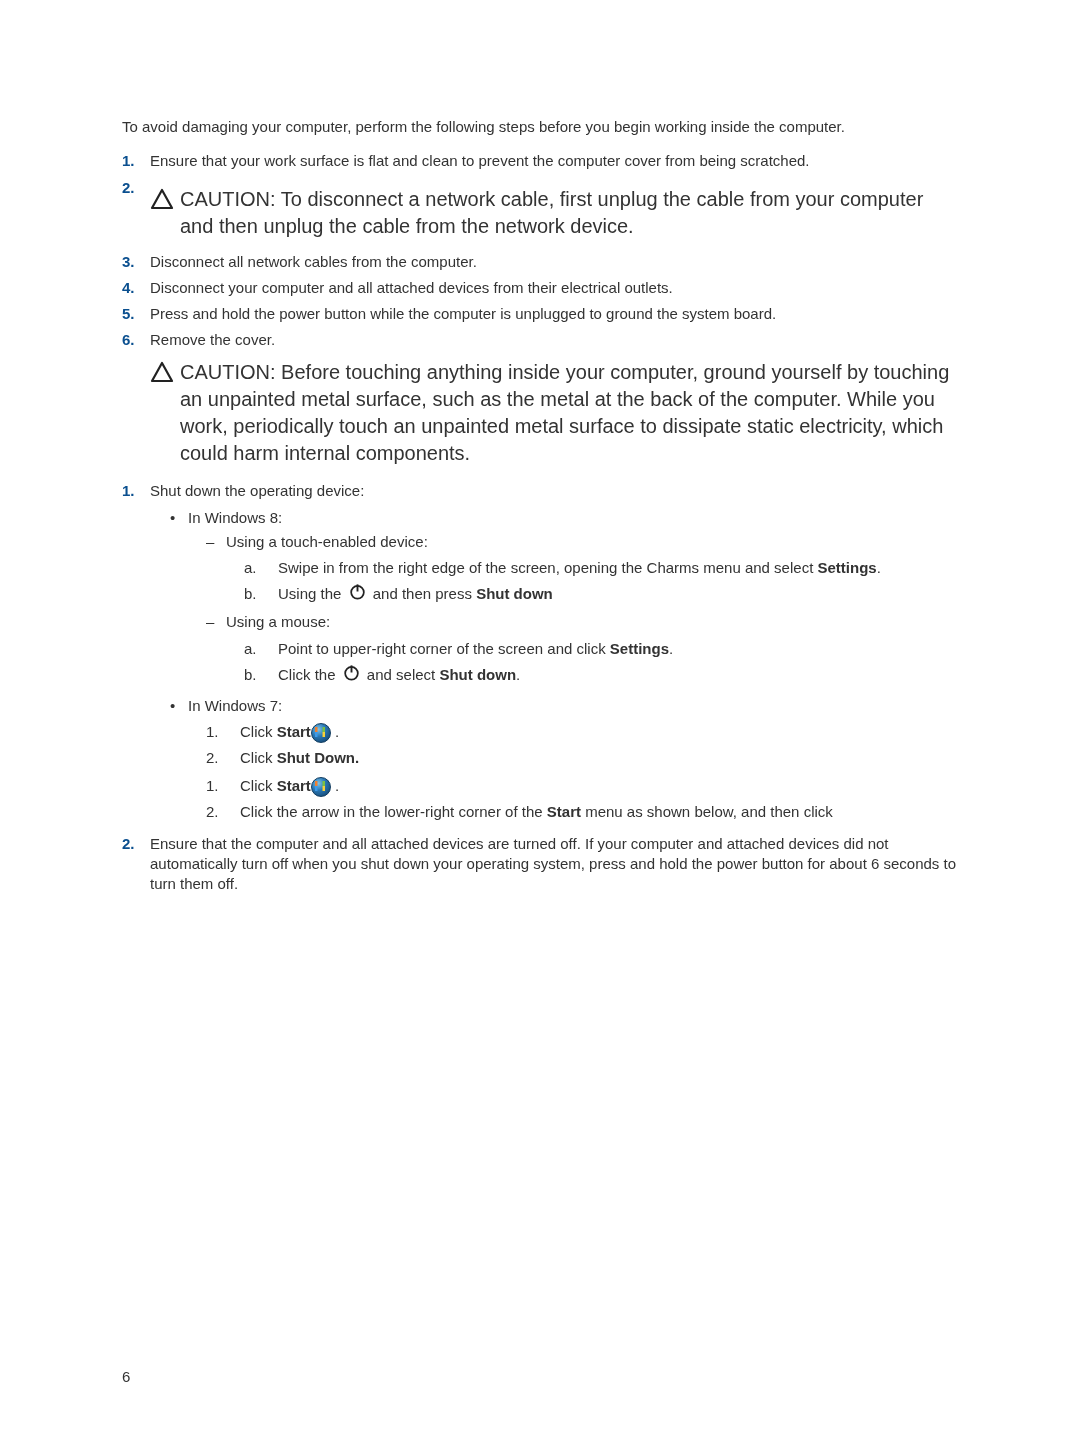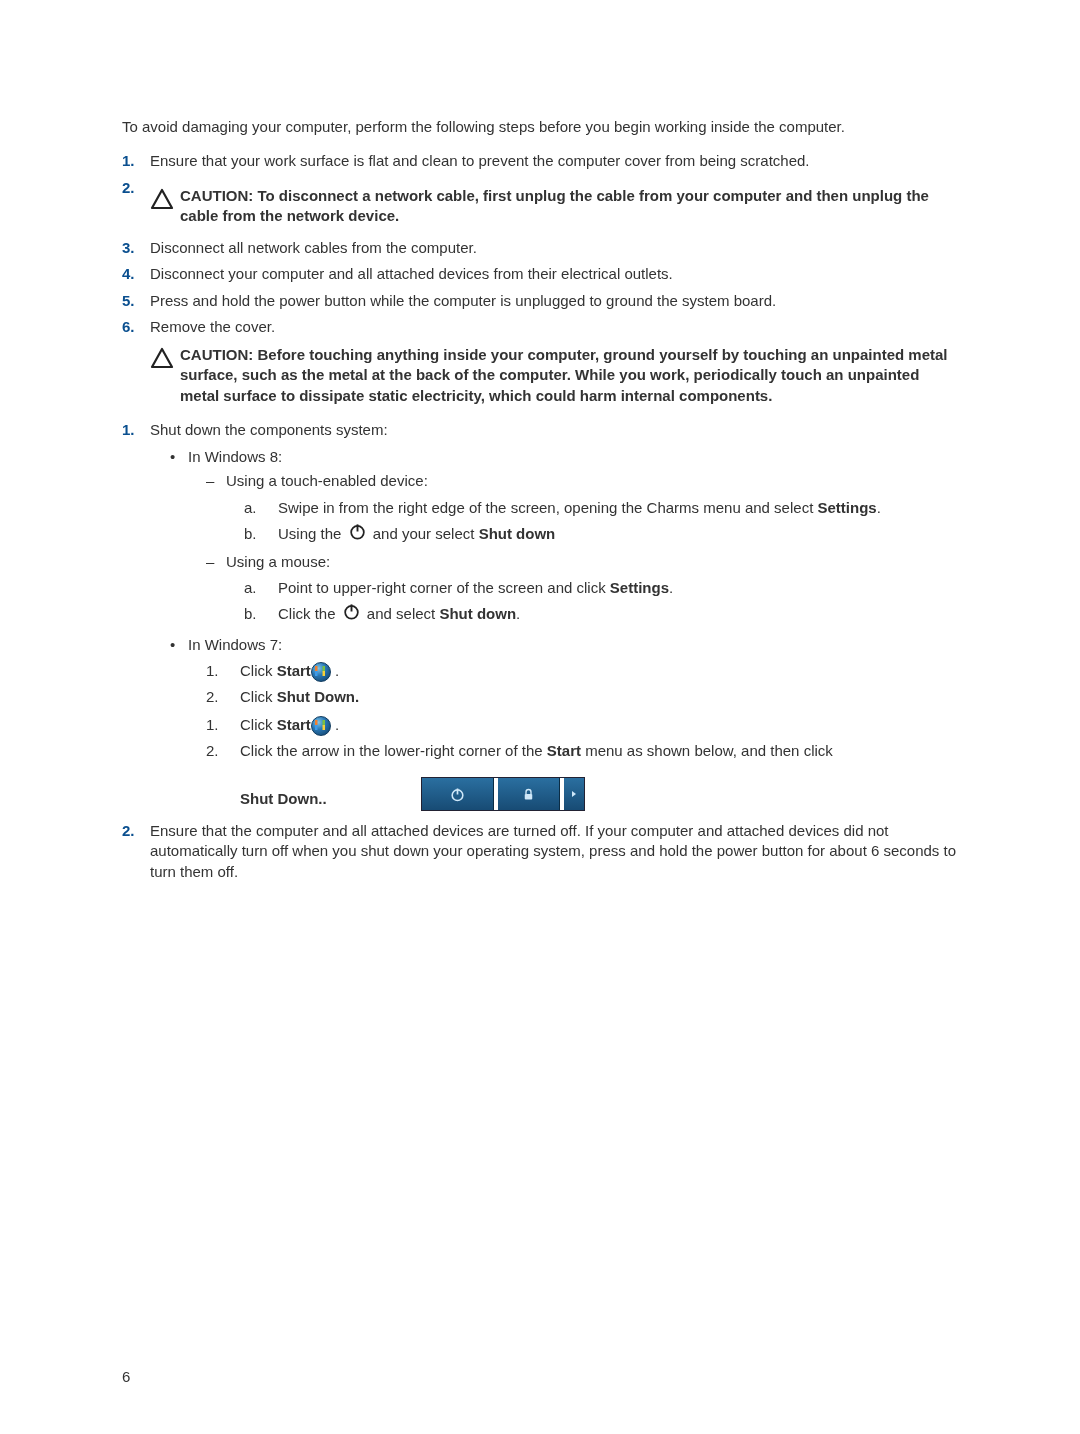"CAUTION: To disconnect a network" .caution-box .text { font-size: 15px -> 20px; font-weight: 700 -> 400 }
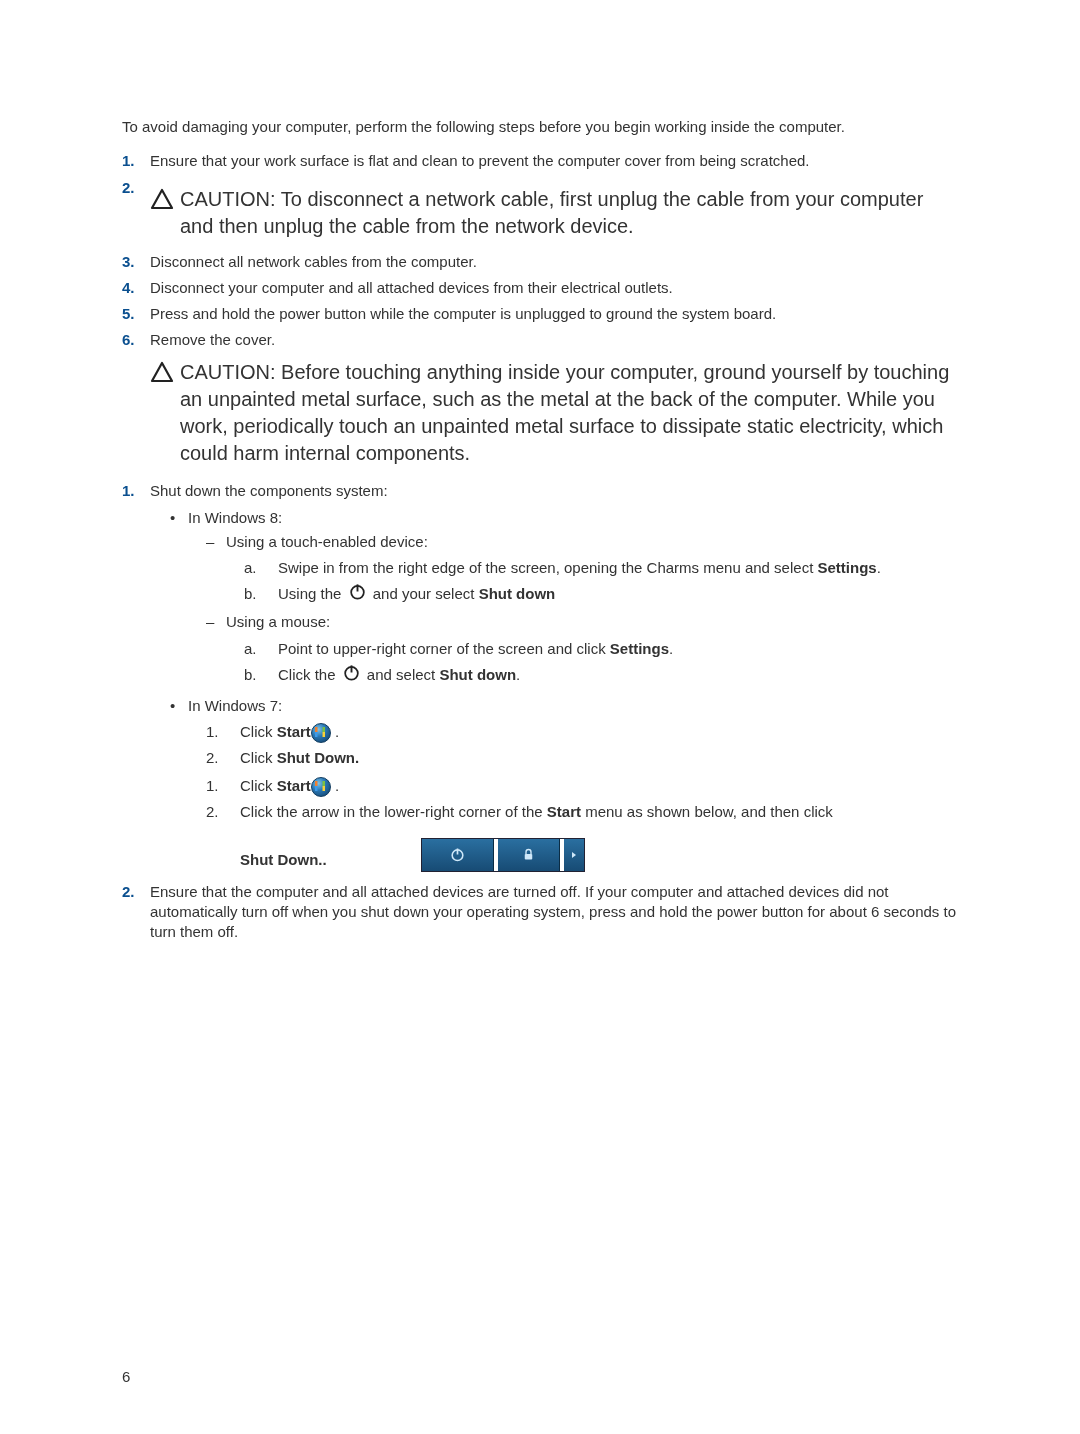"Shut down the components system:" span { text: components system -> operating device }
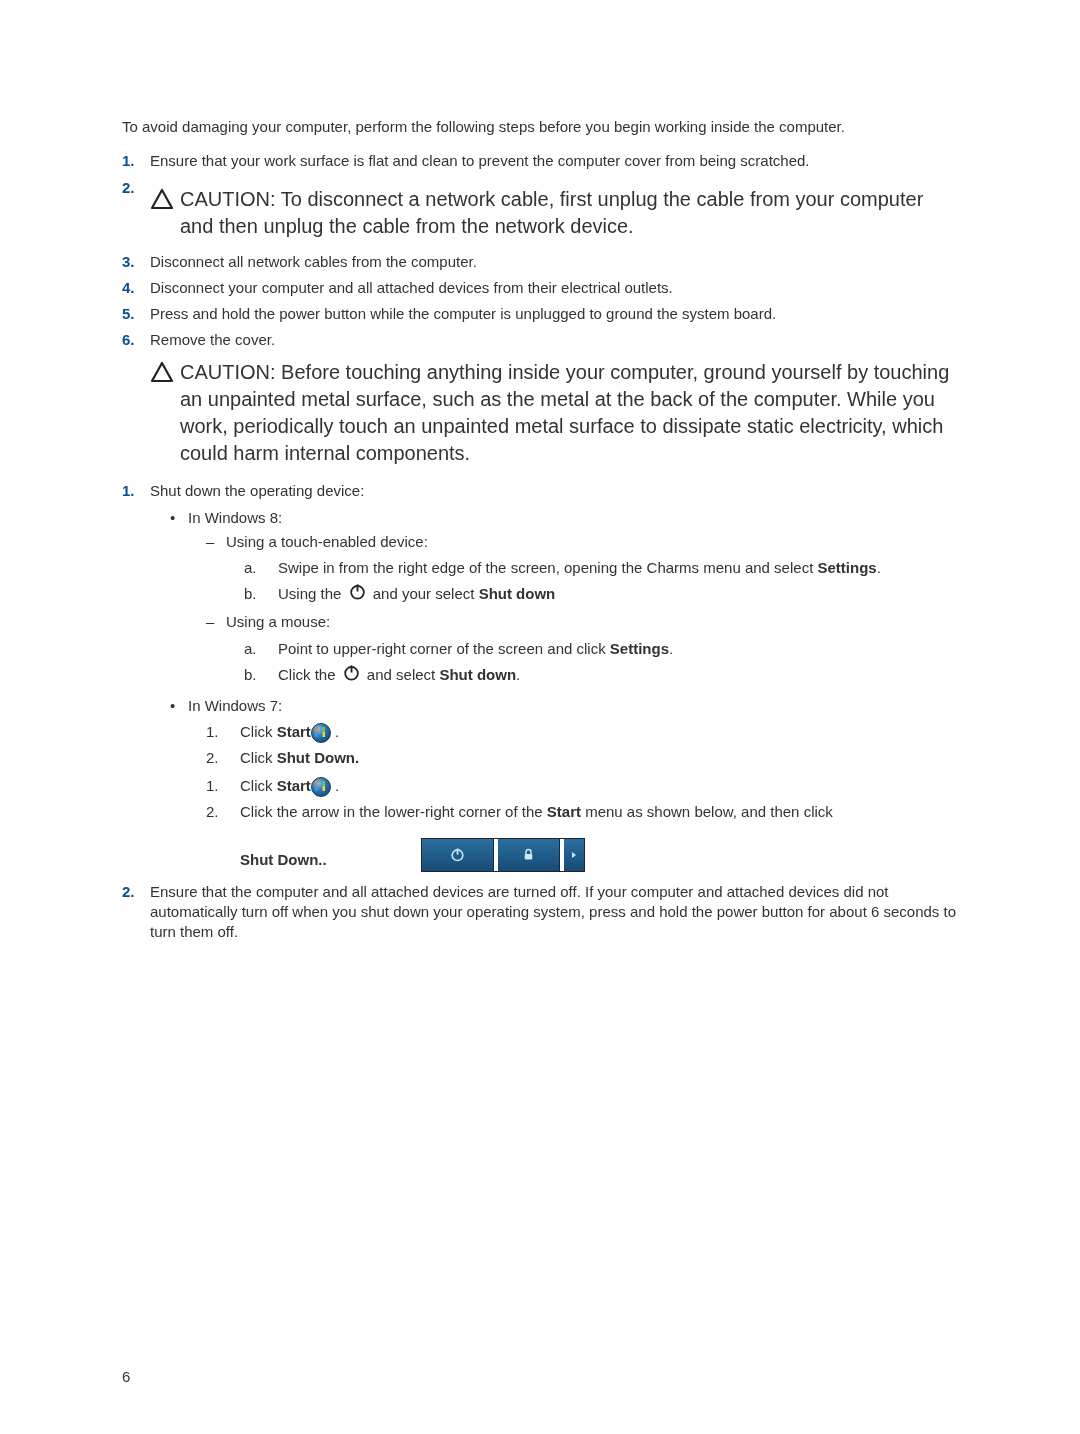"and your select" span { text: your select -> then press }
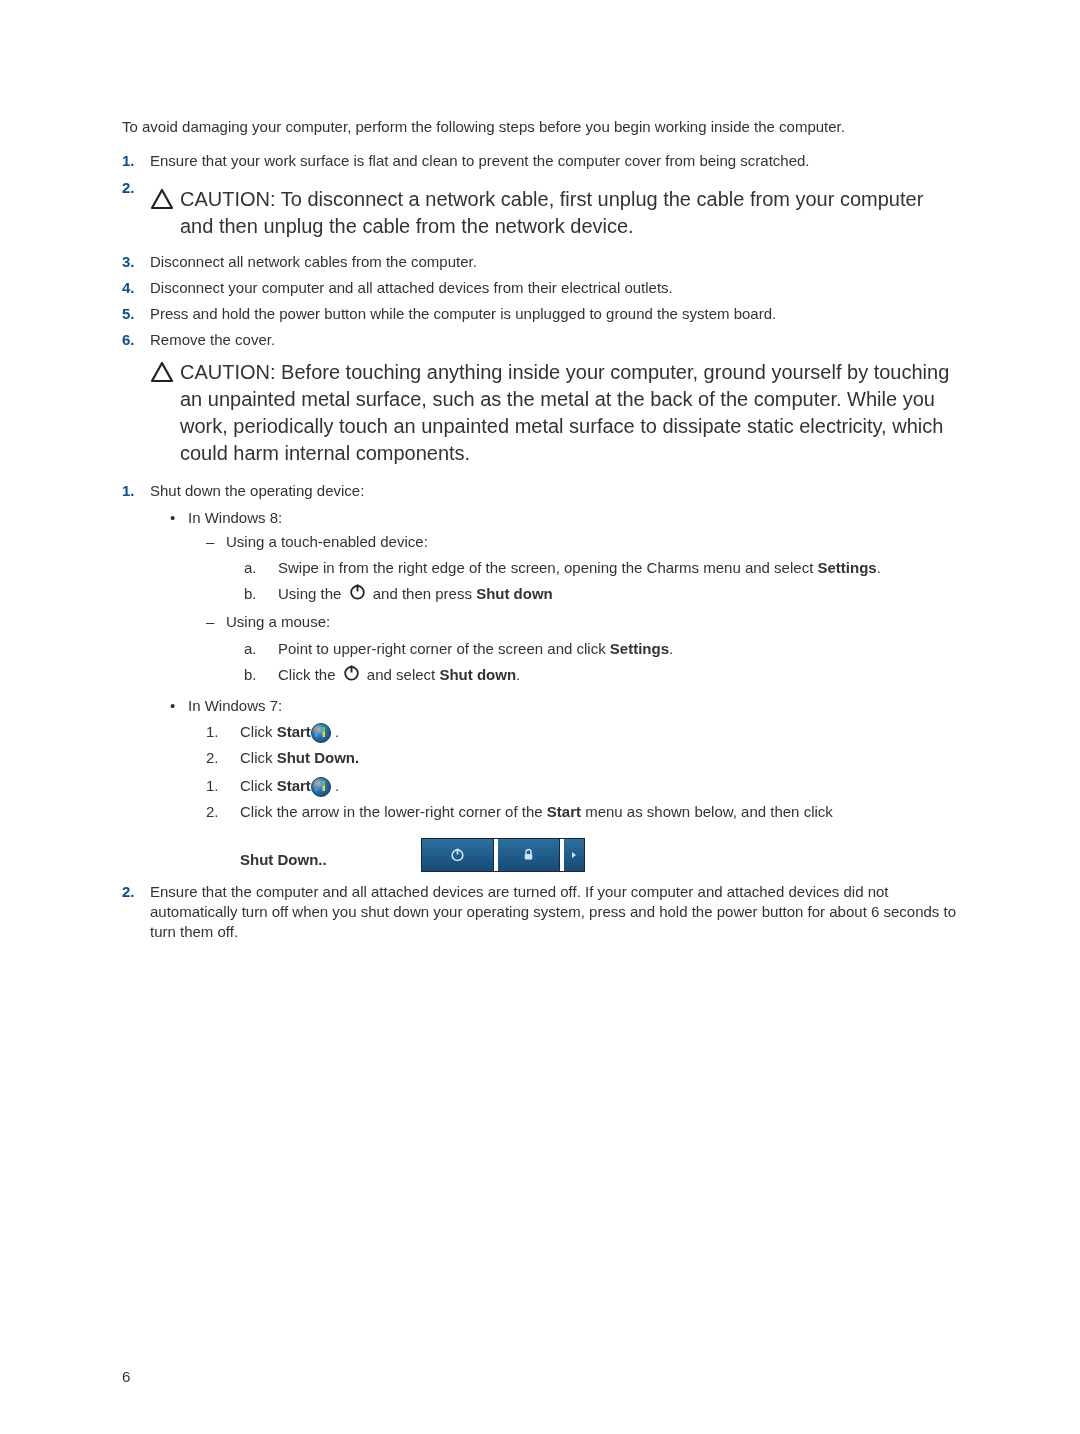"Shut Down.." div.shutdown-line { html: <div> <span><span>Shut Down.</span><span>.</span></span> <span> <span> <svg> <circle></circle> <line></line> </svg> </span> <span> <svg> <rect></rect> <path></path> </svg> </span> <span> <svg> <path></path> </svg> </span> </span> </div> -> none }
